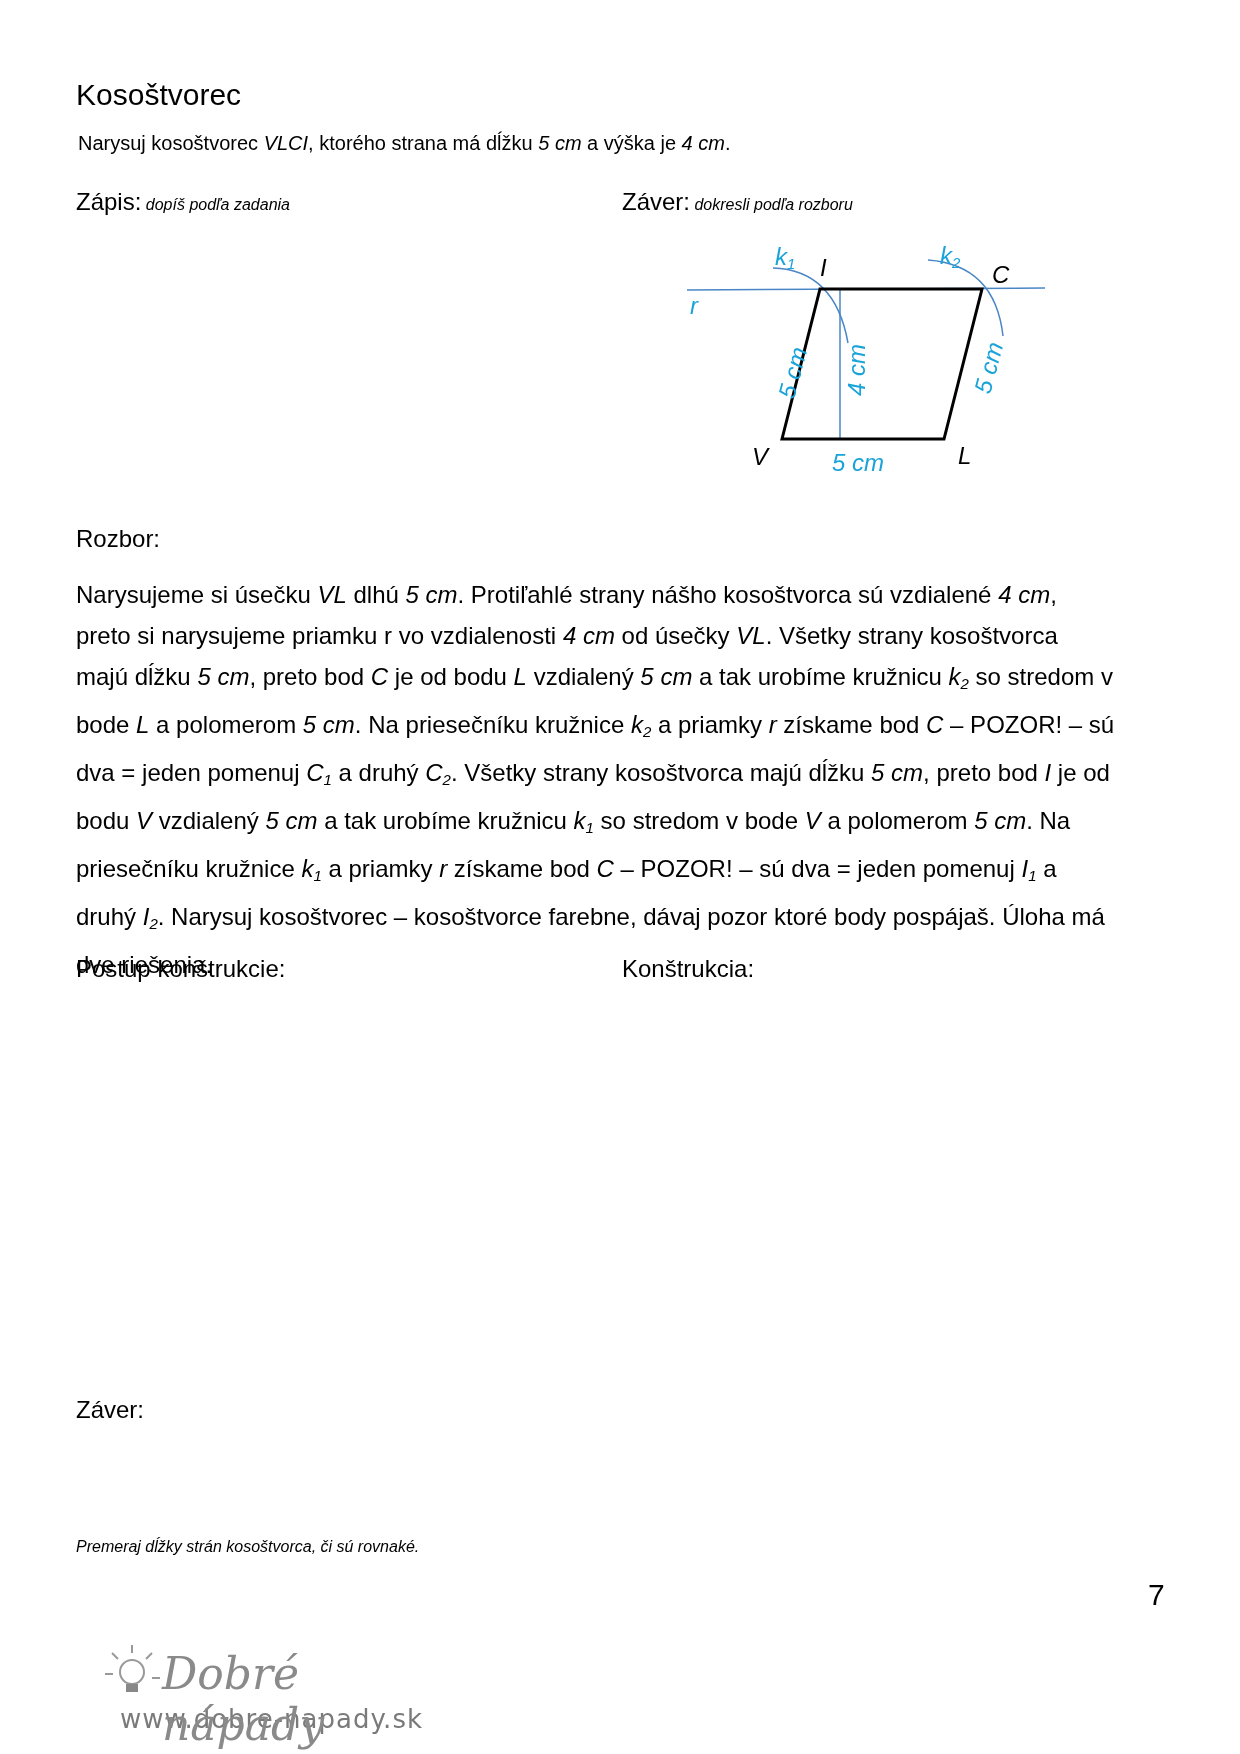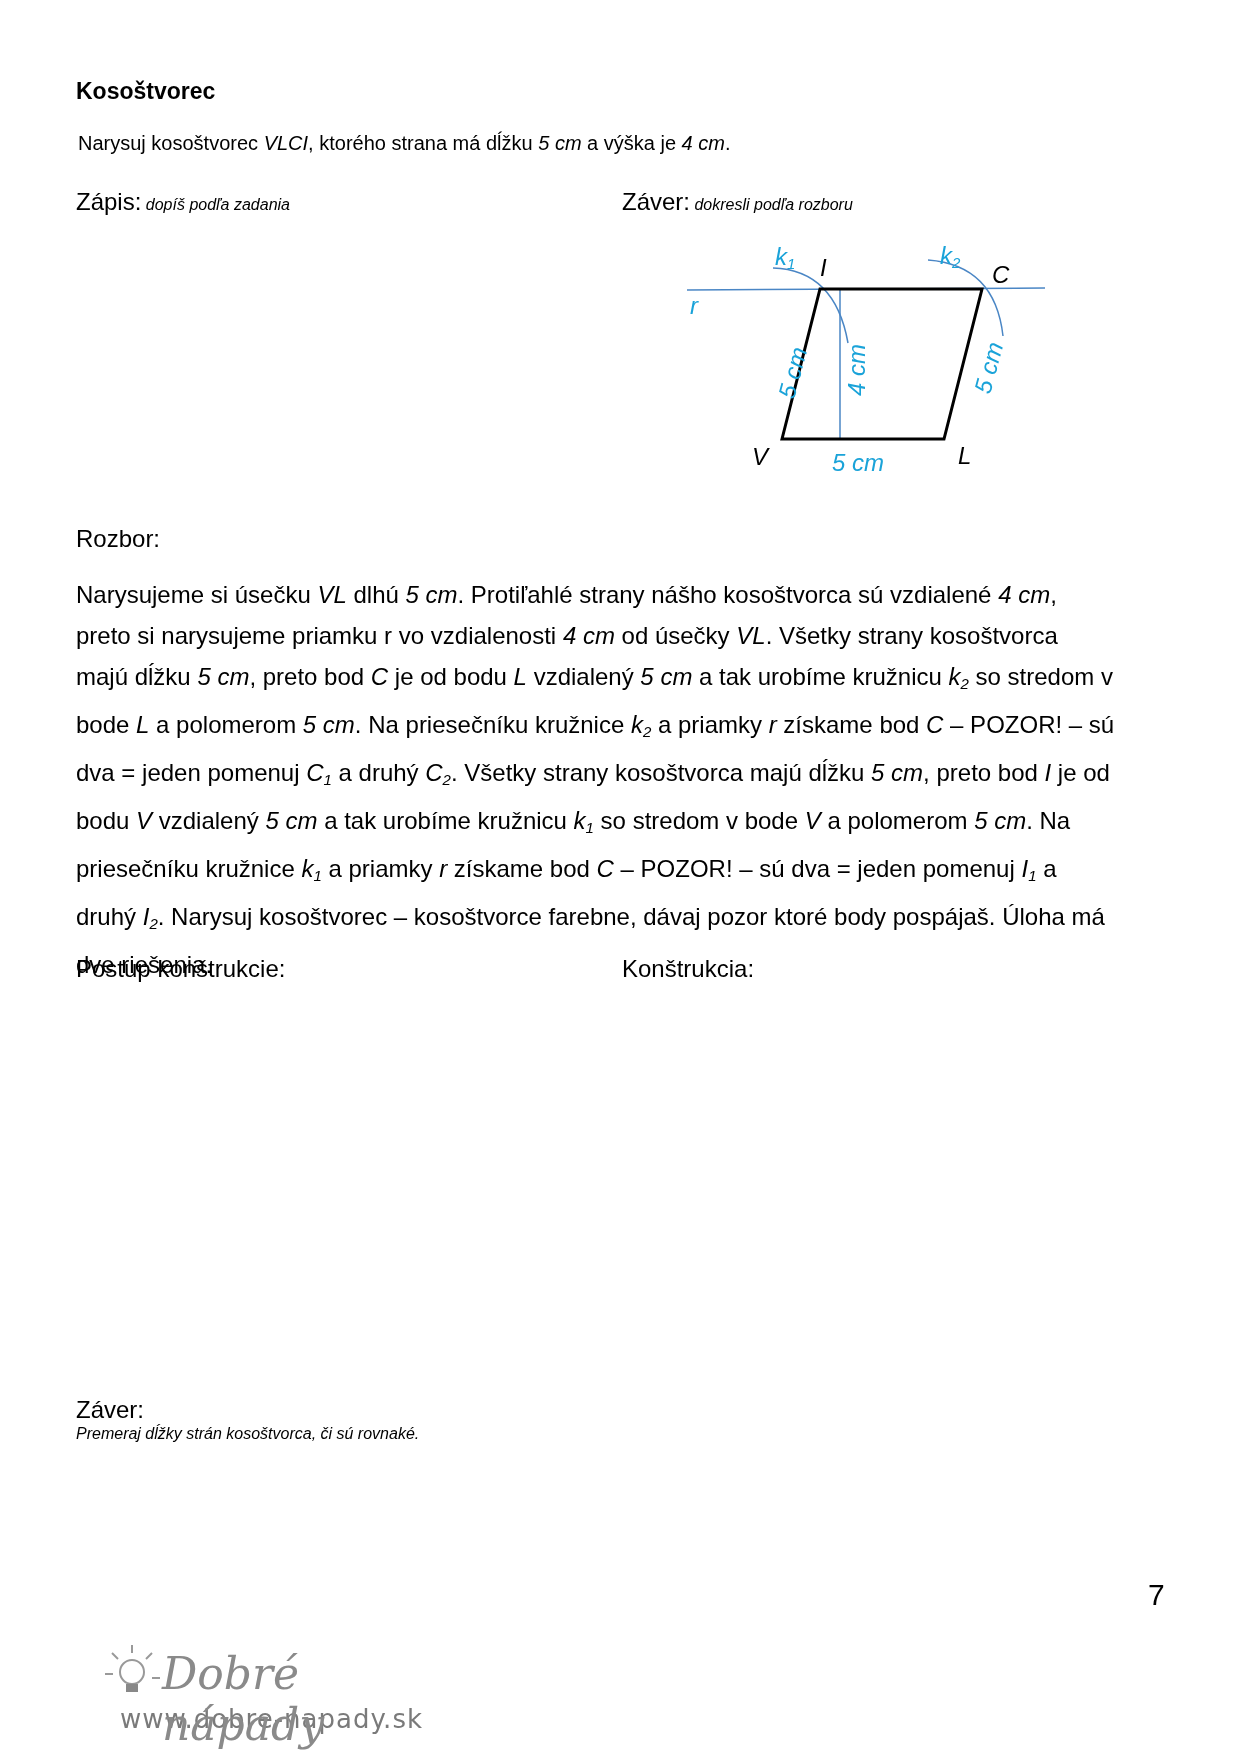"Kosoštvorec" .title { font-size: 23px -> 30px; font-weight: bold -> normal }
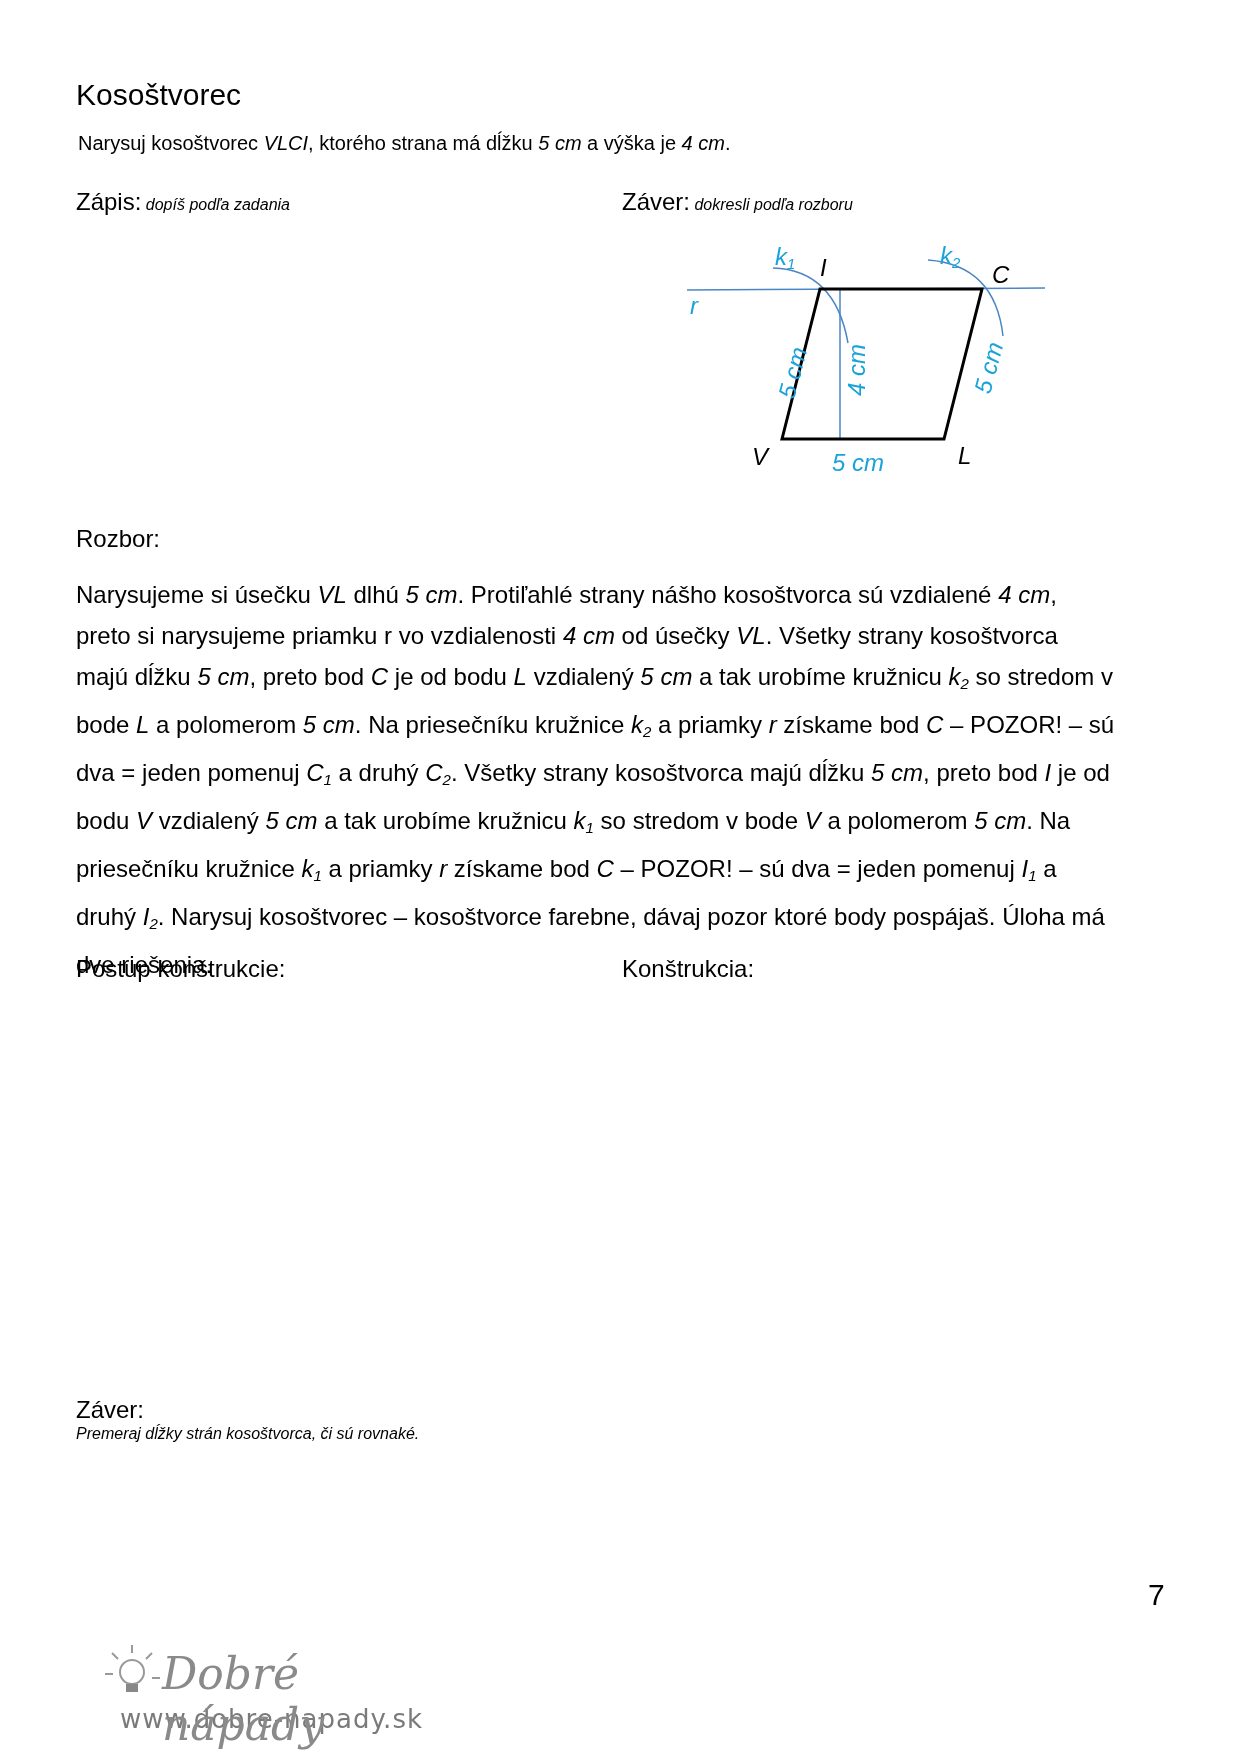"Premeraj dĺžky strán kosoštvorca, či" div.abs { top: 1413px -> 1526px }
